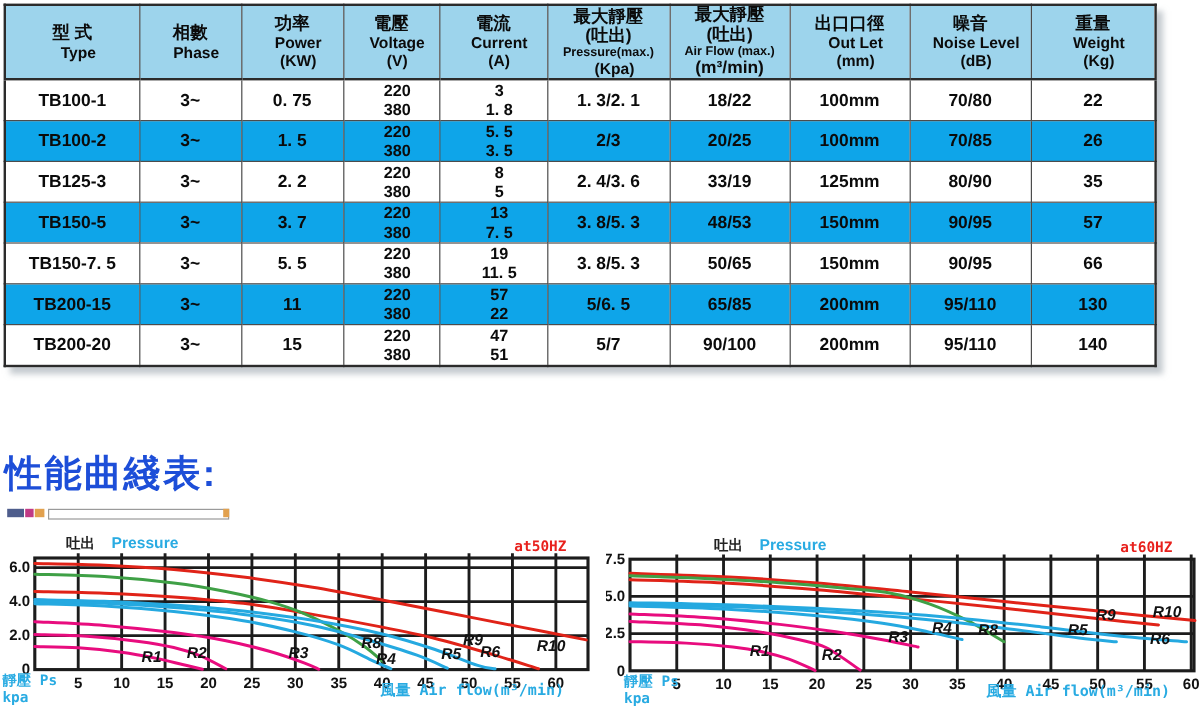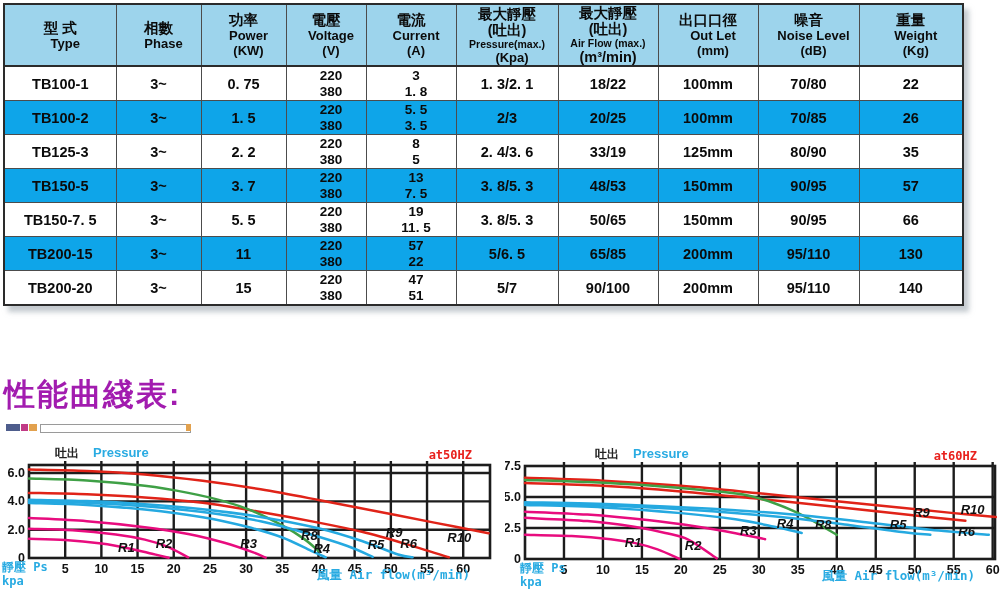"性能曲綫表:" #section-title { color: #a21caf -> #1d4ed8 }
